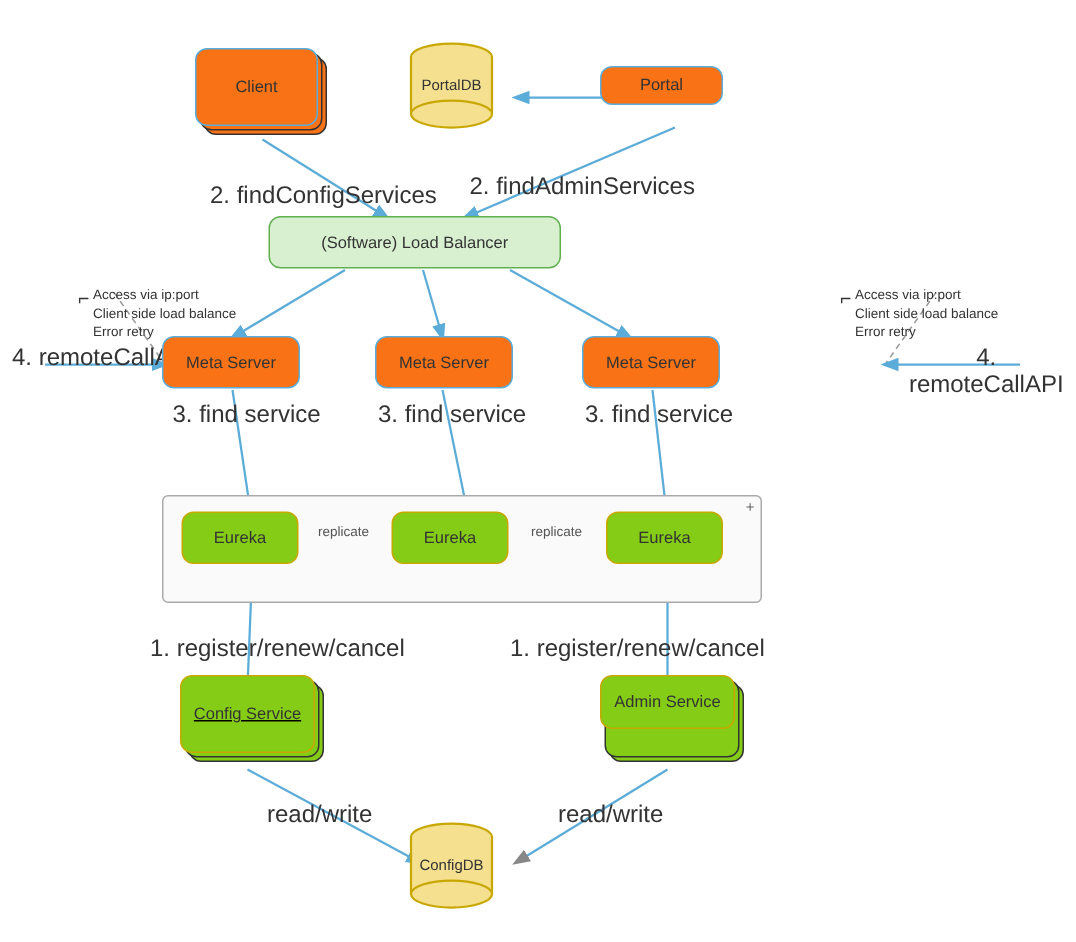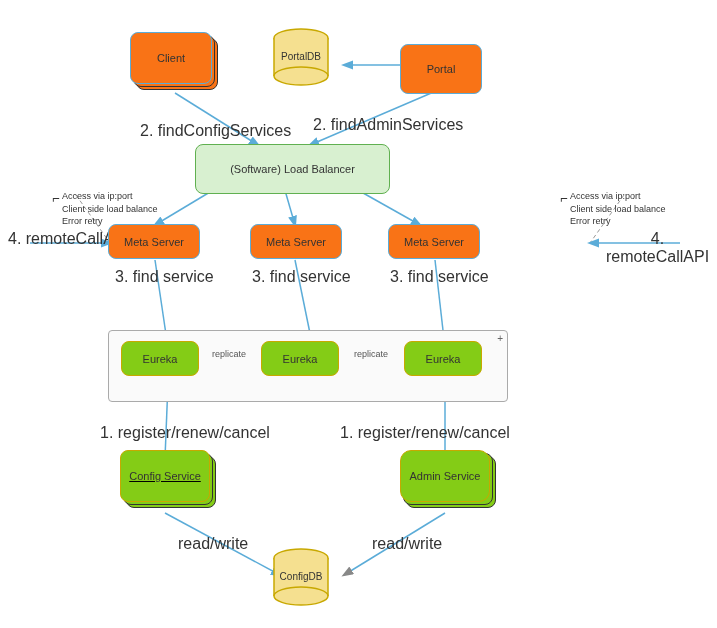"Portal" div.node { height: 50px -> 26px }
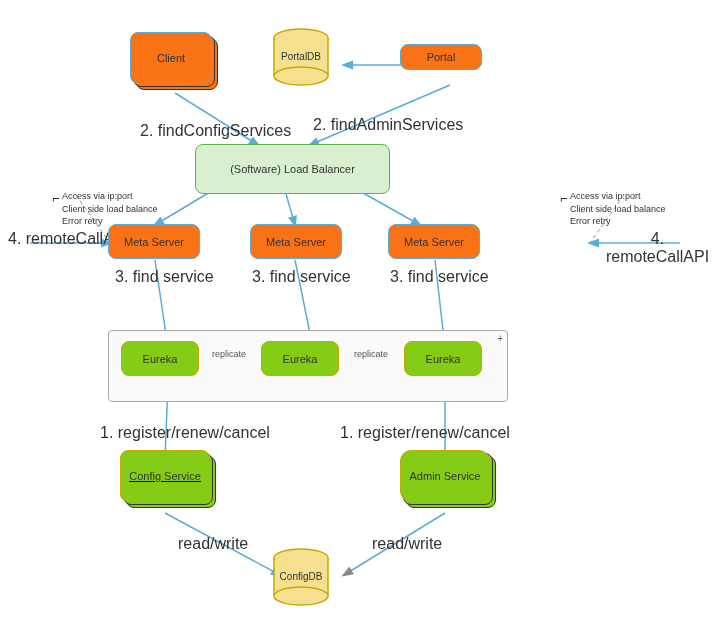"(Software) Load Balancer" div.node { height: 50px -> 35px; left: 195px -> 179px }
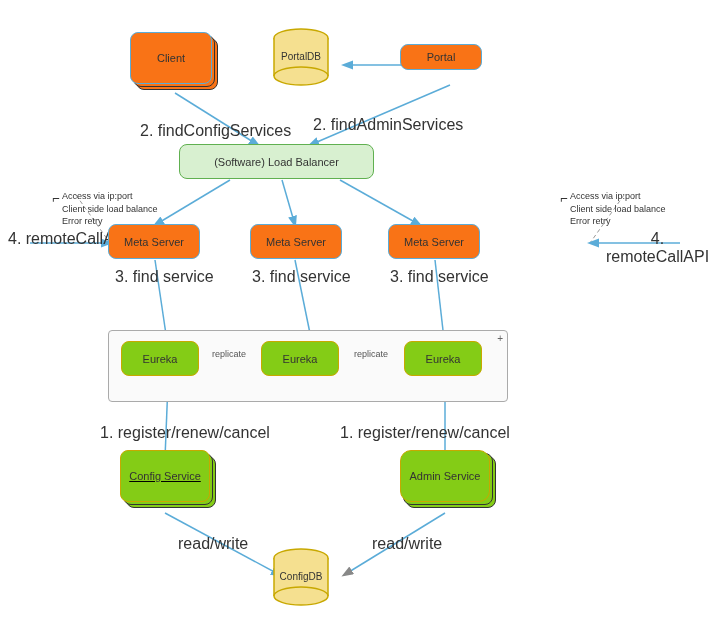"Admin Service" div.node { border-radius: 11px -> none; height: 52px -> 36px }
